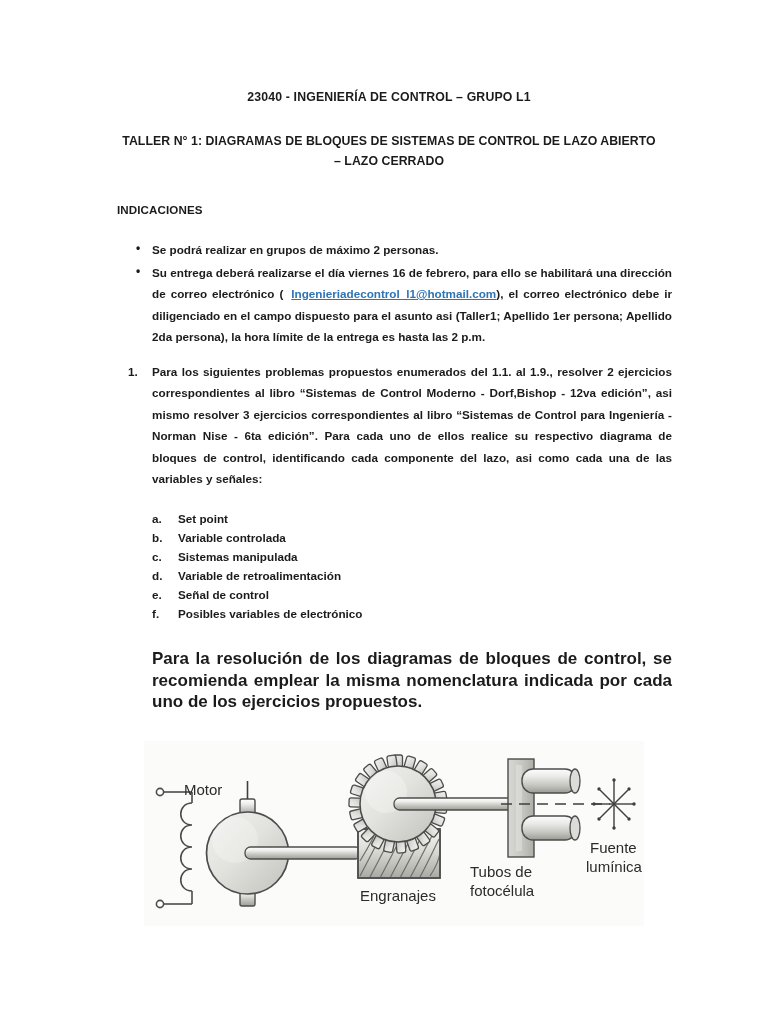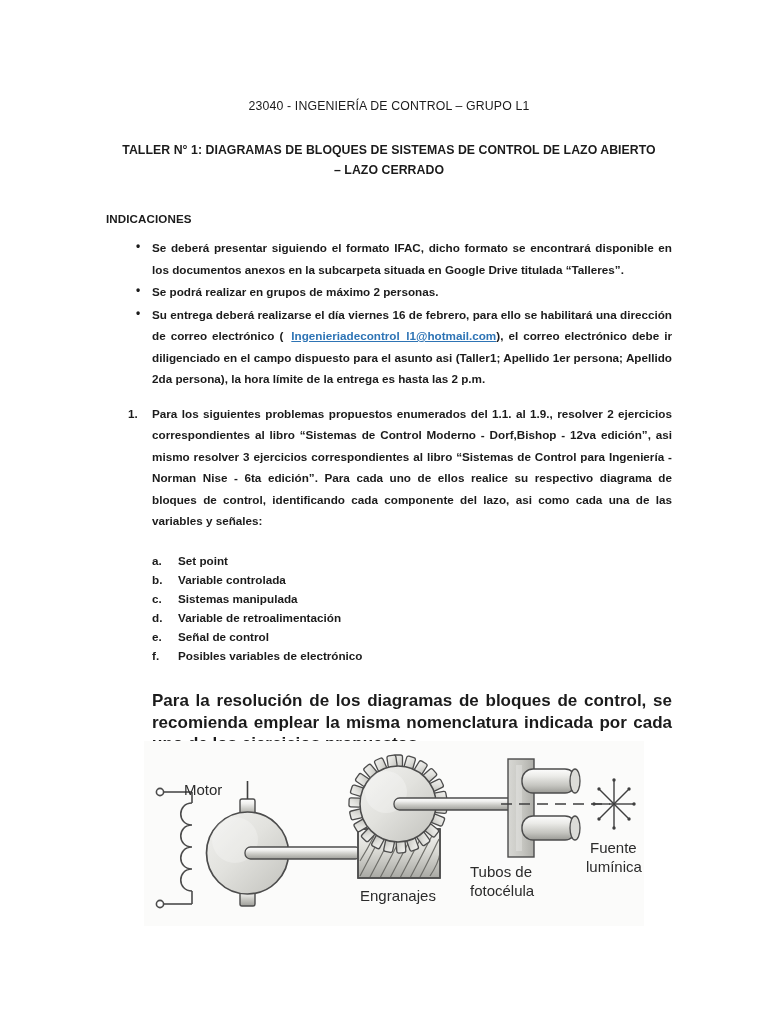"23040 - INGENIERÍA DE CONTROL" .doc-title { font-weight: normal -> bold; margin: 9px -> 0 }
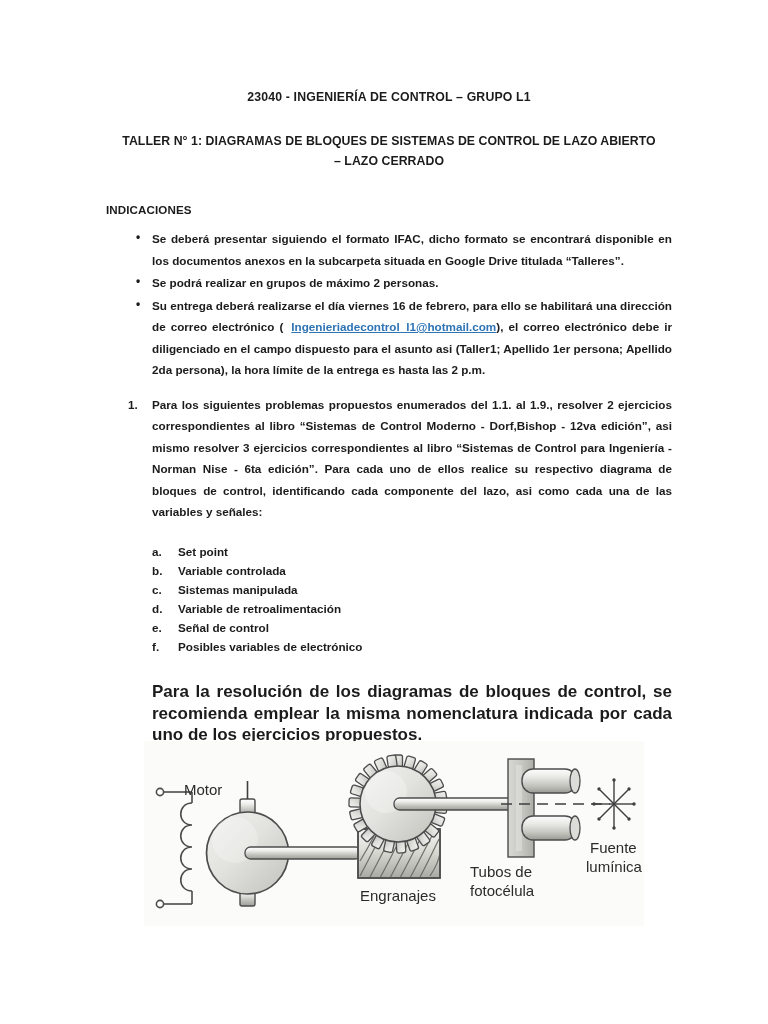"INDICACIONES" .section-head { margin: 0 -> 11px }
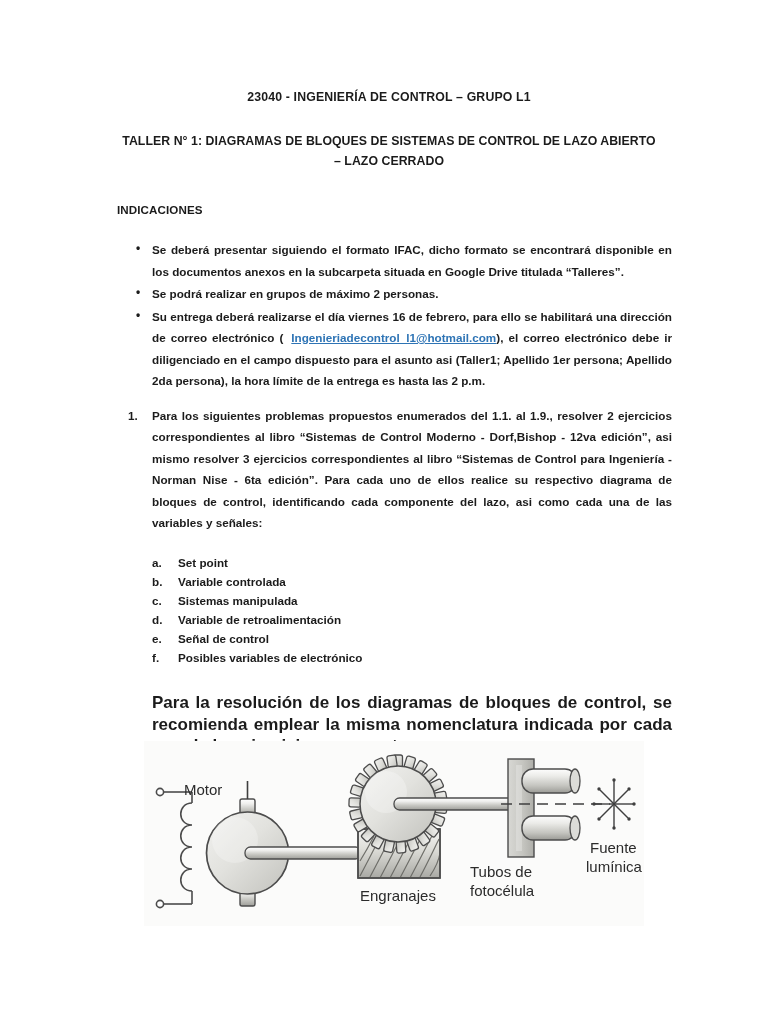"Se deberá presentar siguiendo el" li { html: <li> <span>Se deberá presentar siguiendo el formato IFAC, dicho formato se encontrará disponible en los documentos anexos en la subcarpeta situada en Google Drive titulada “Talleres”.</span> </li> -> none }
